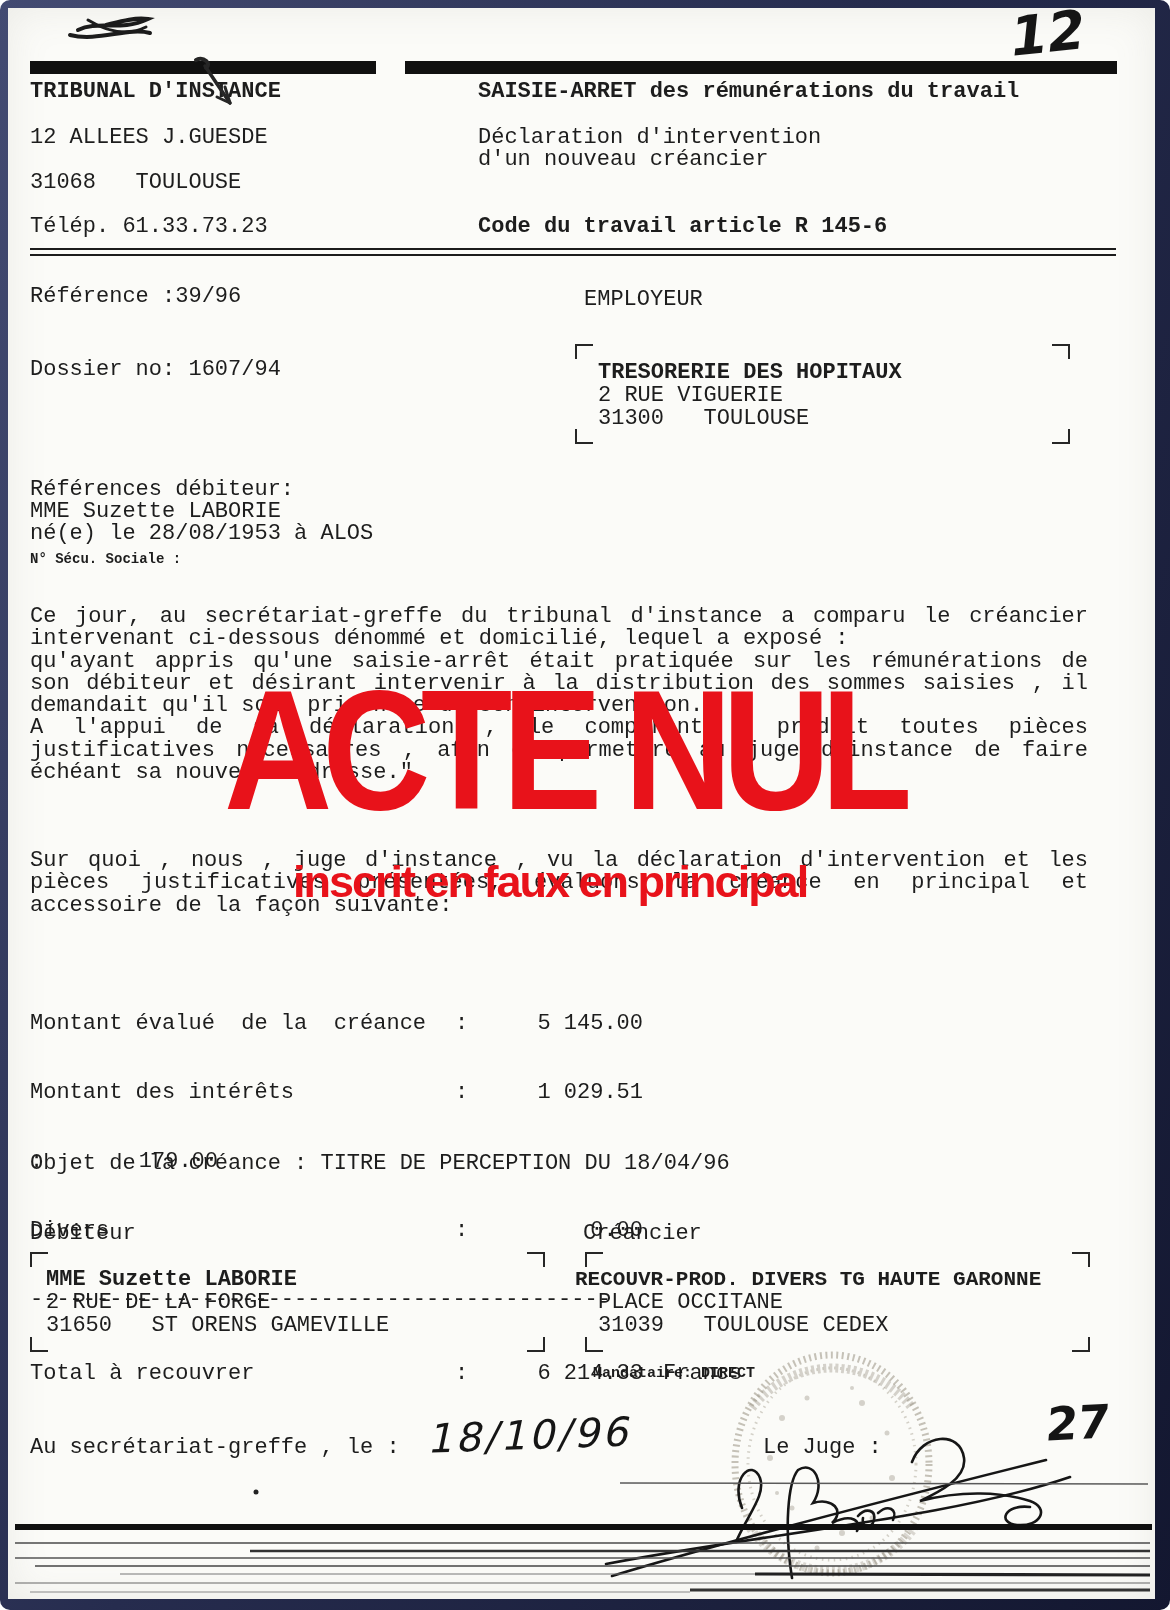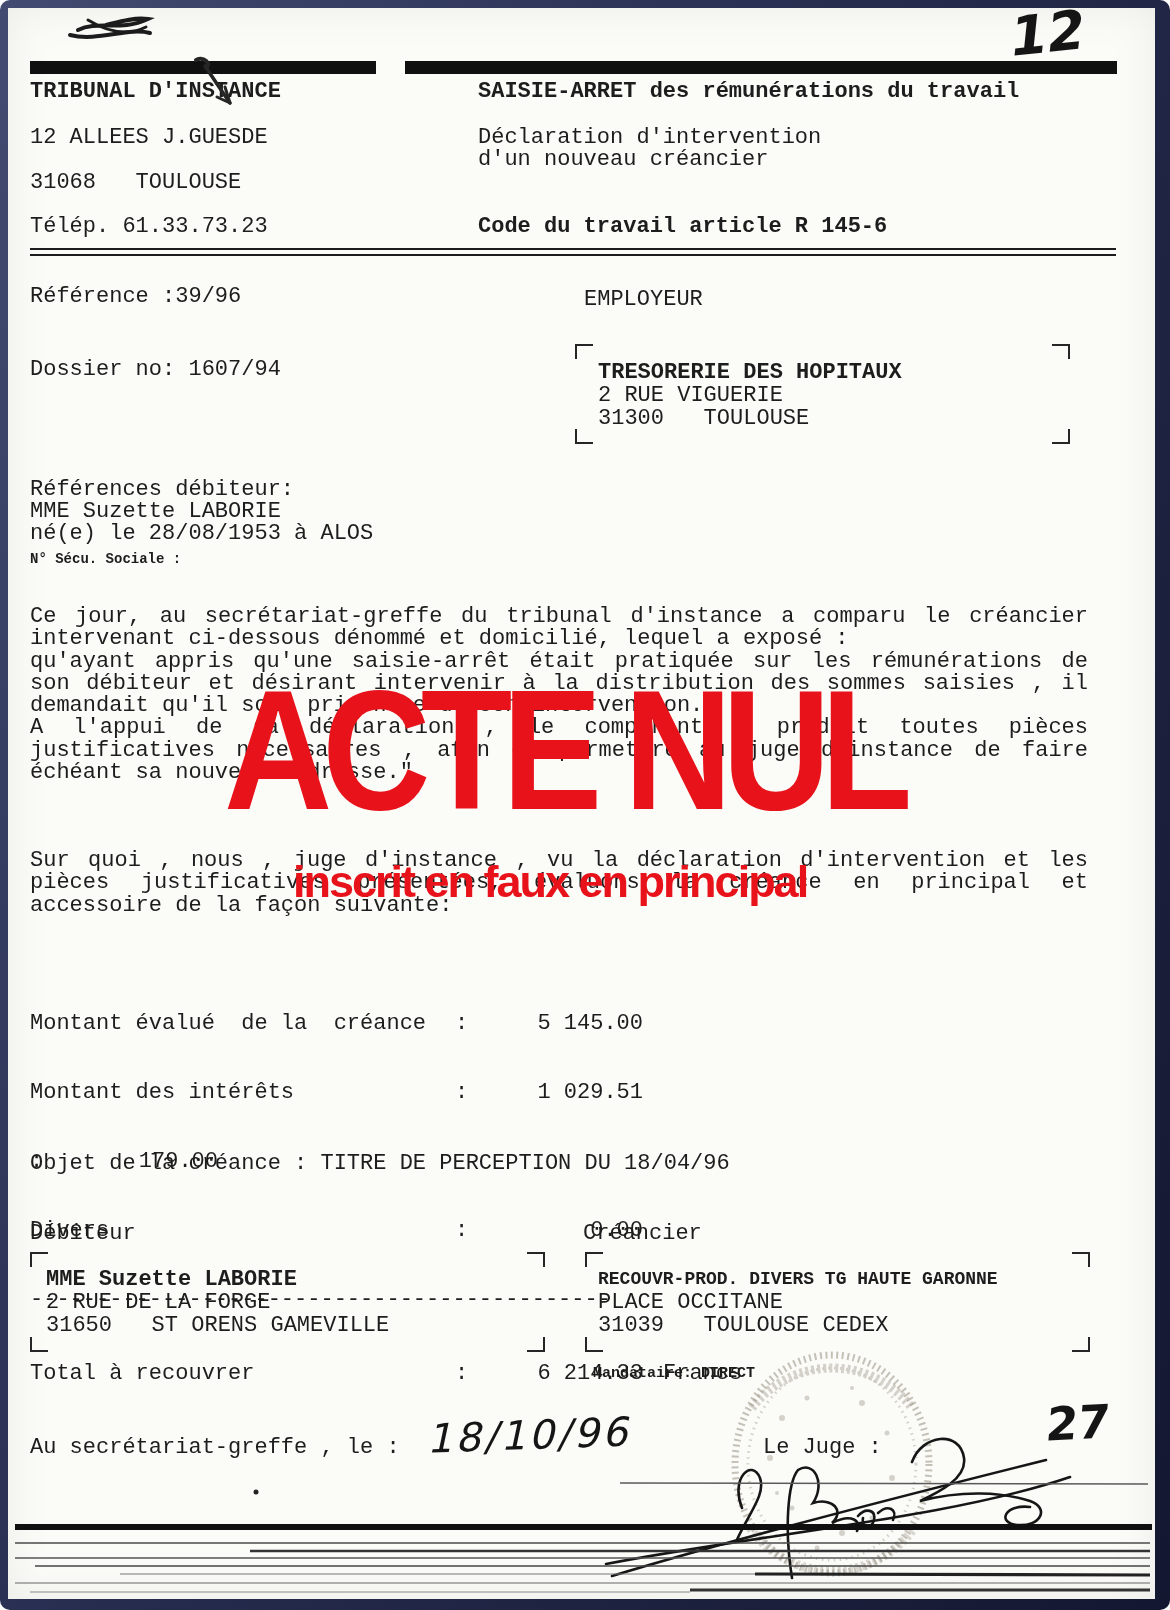"RECOUVR-PROD. DIVERS TG HAUTE GARONNE" span.abs { font-size: 18px -> 21px; left: 598px -> 575px }
